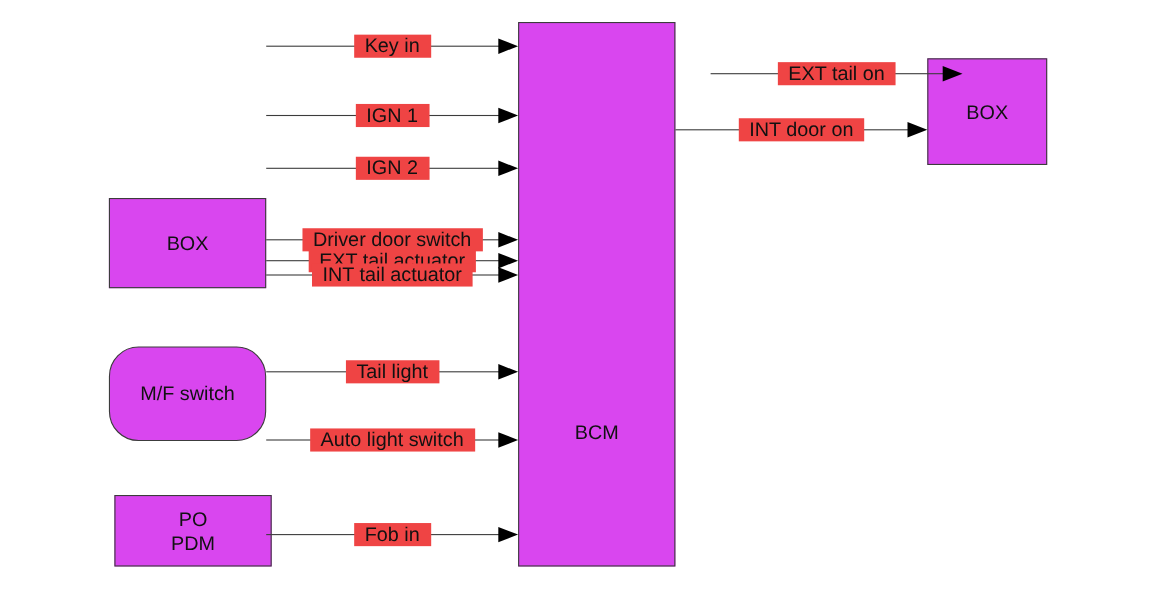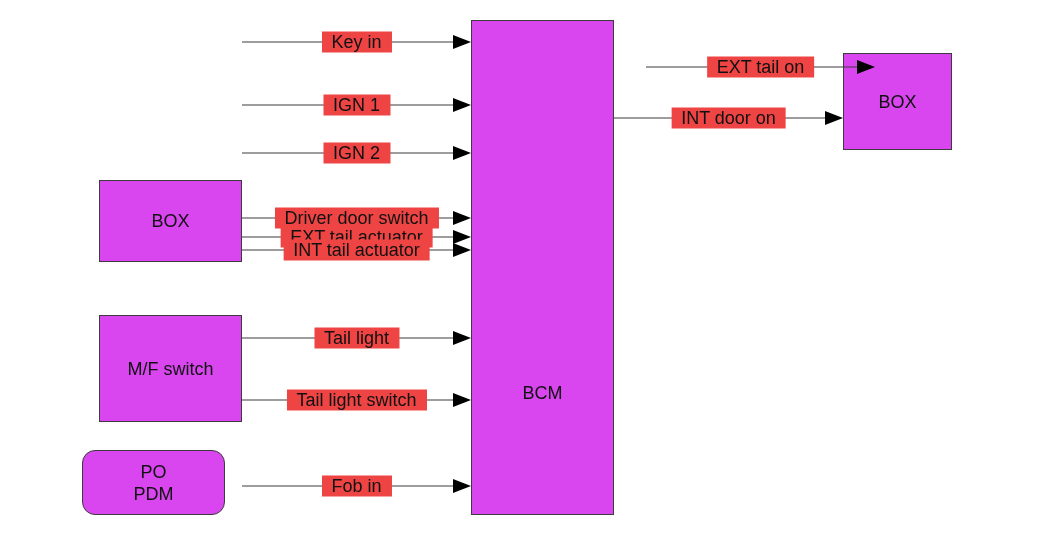"M/F switch" div.block { border-radius: none -> 27px; height: 107px -> 86px }
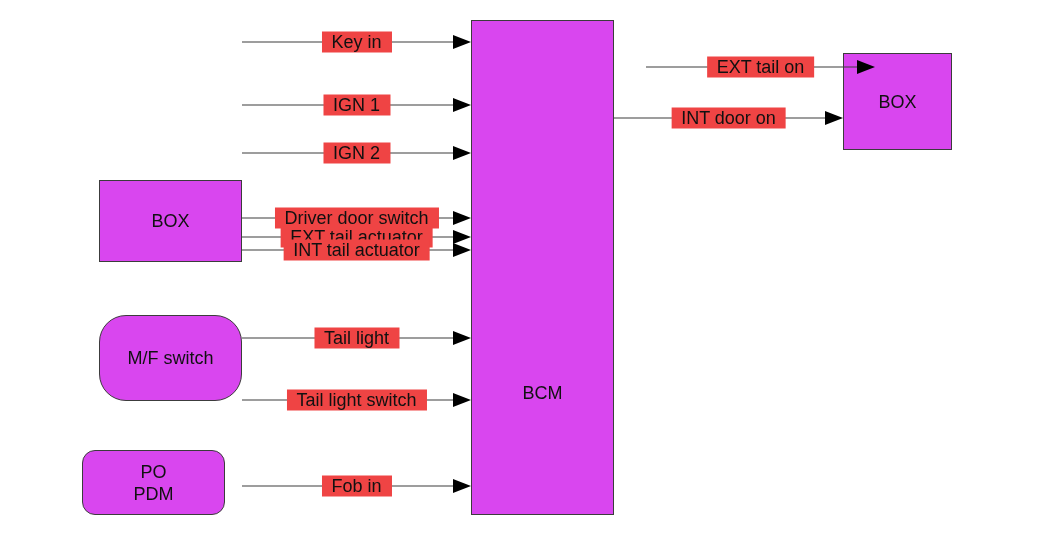"Tail light switch" span.c-label { text: Tail -> Auto }
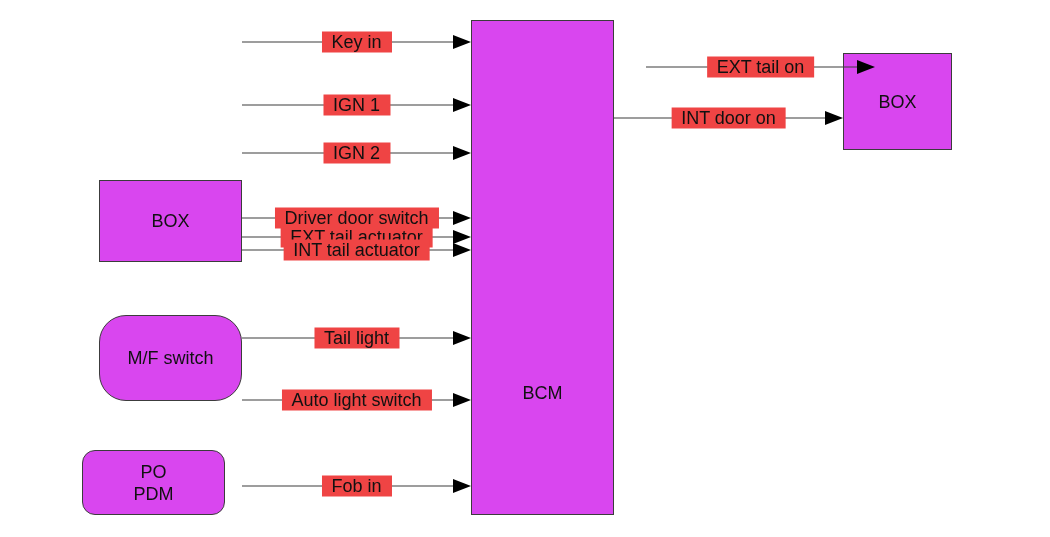"PO" div.block { border-radius: 13px -> none; left: 82px -> 104px }
